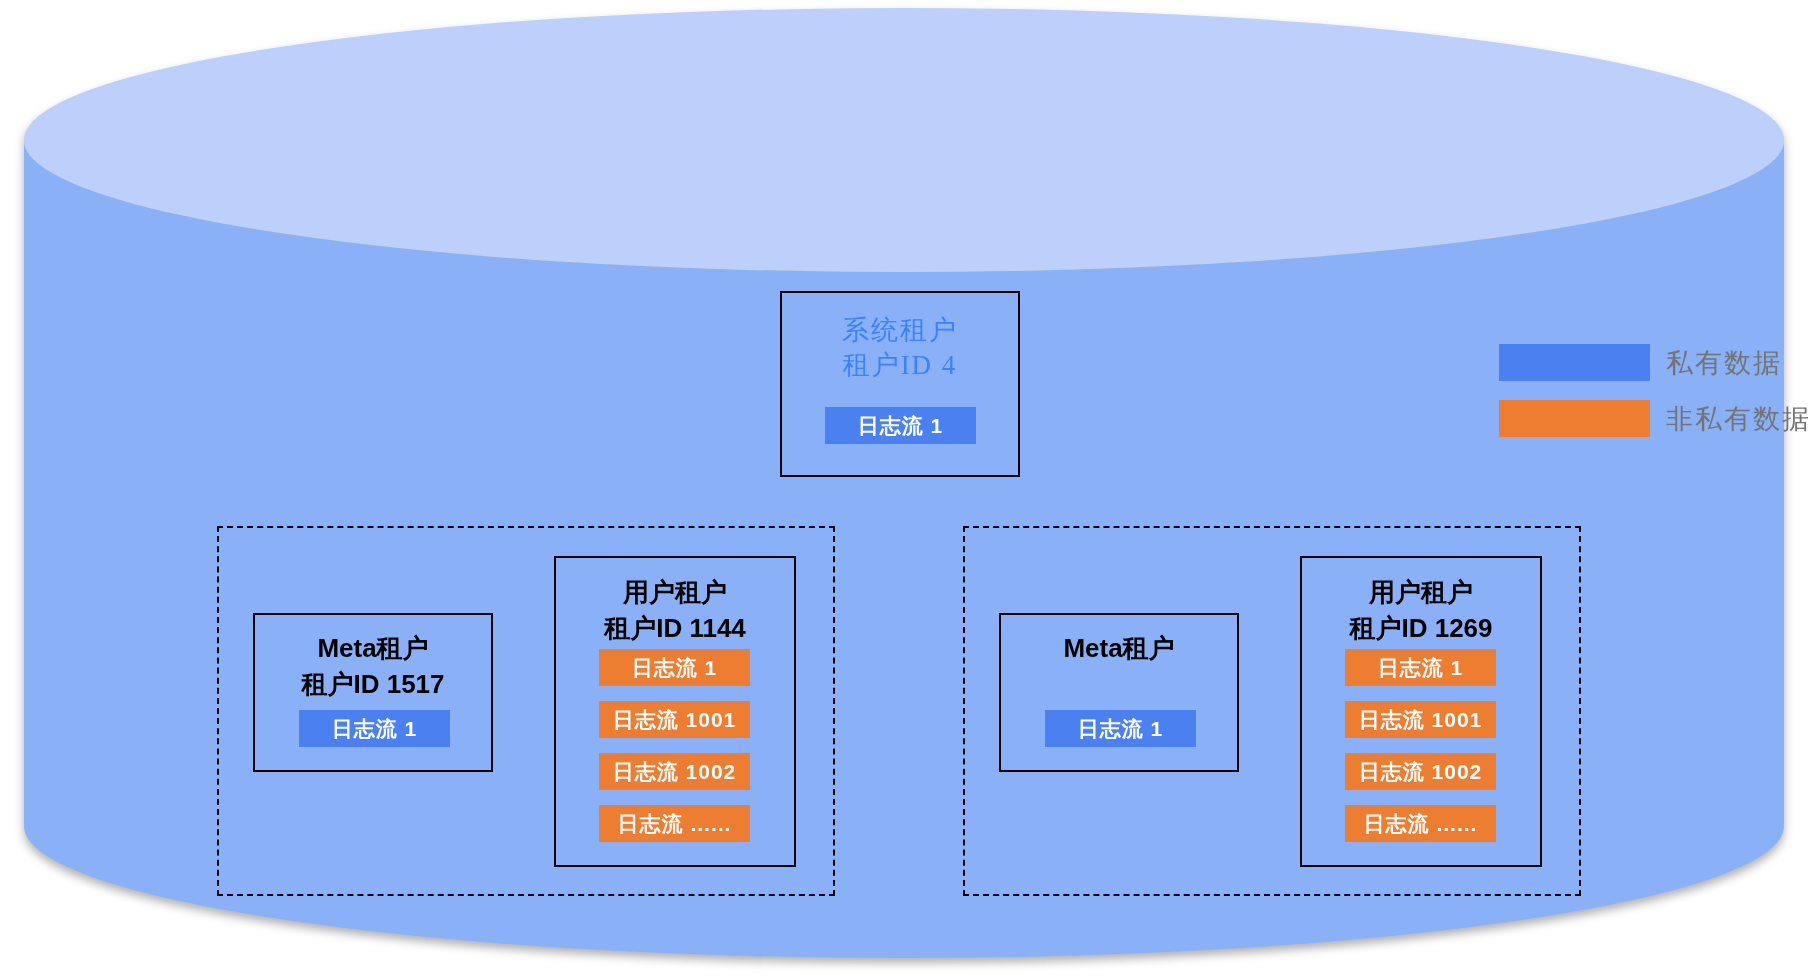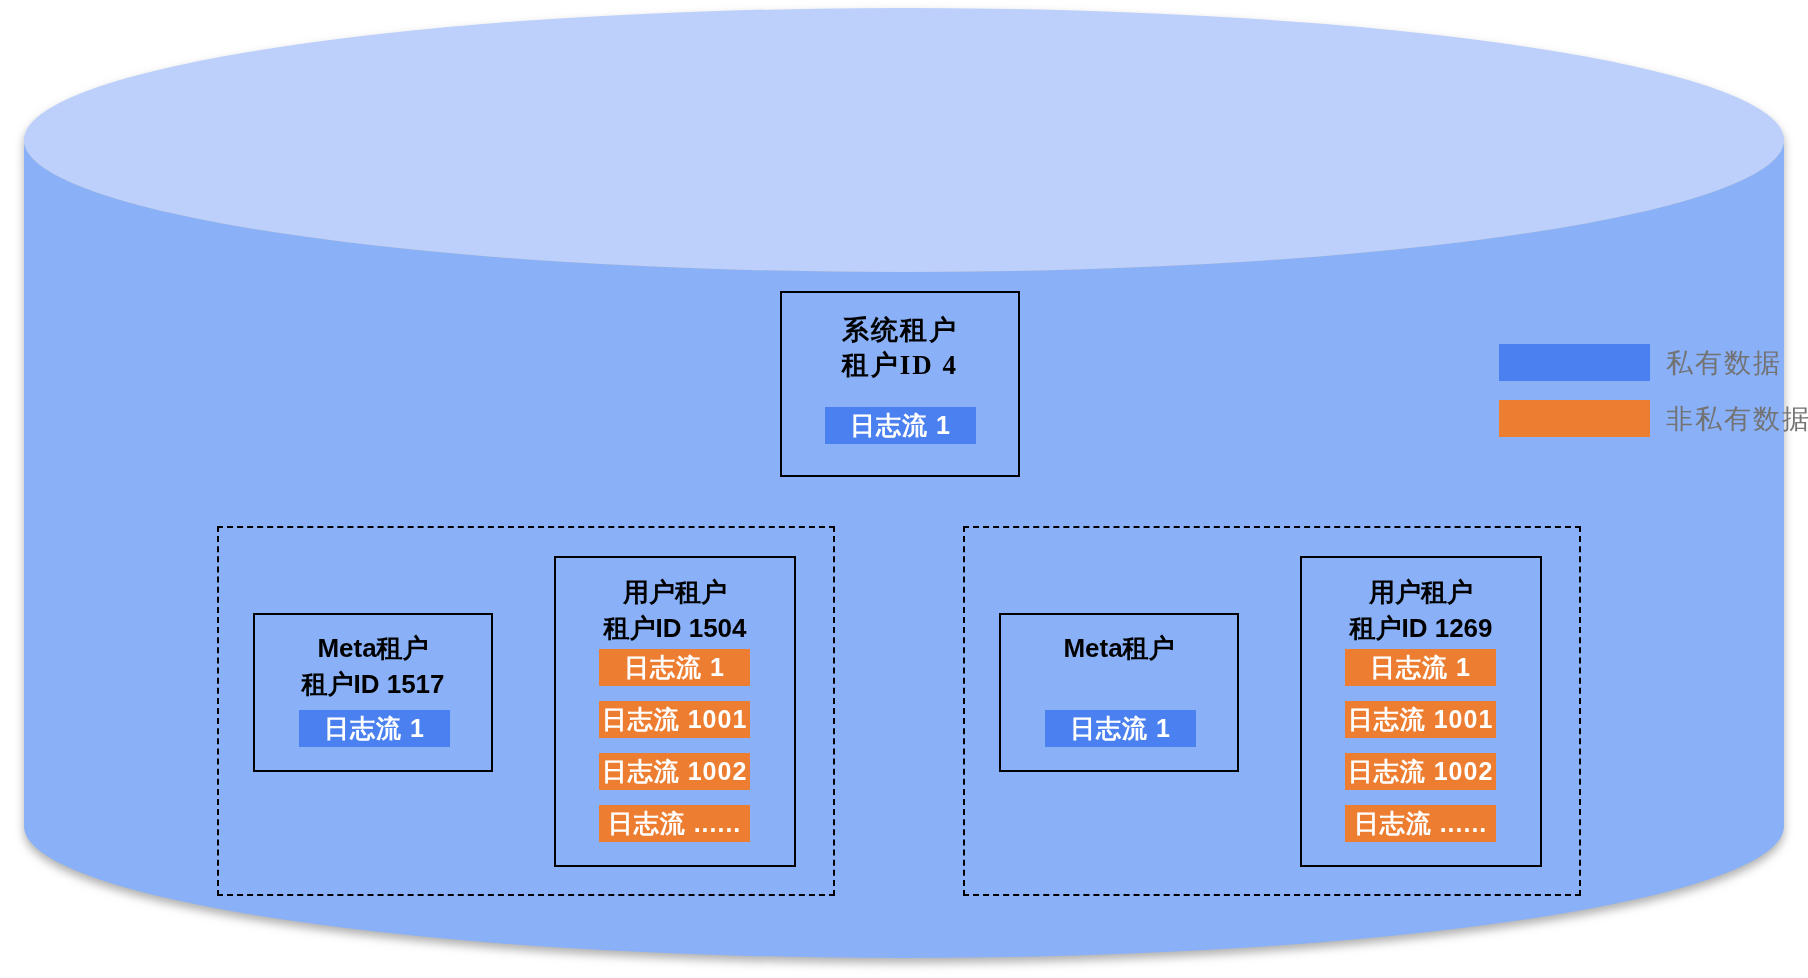"系统租户" .title-serif { color: #000000 -> #3b82f6; font-weight: 700 -> 400 }
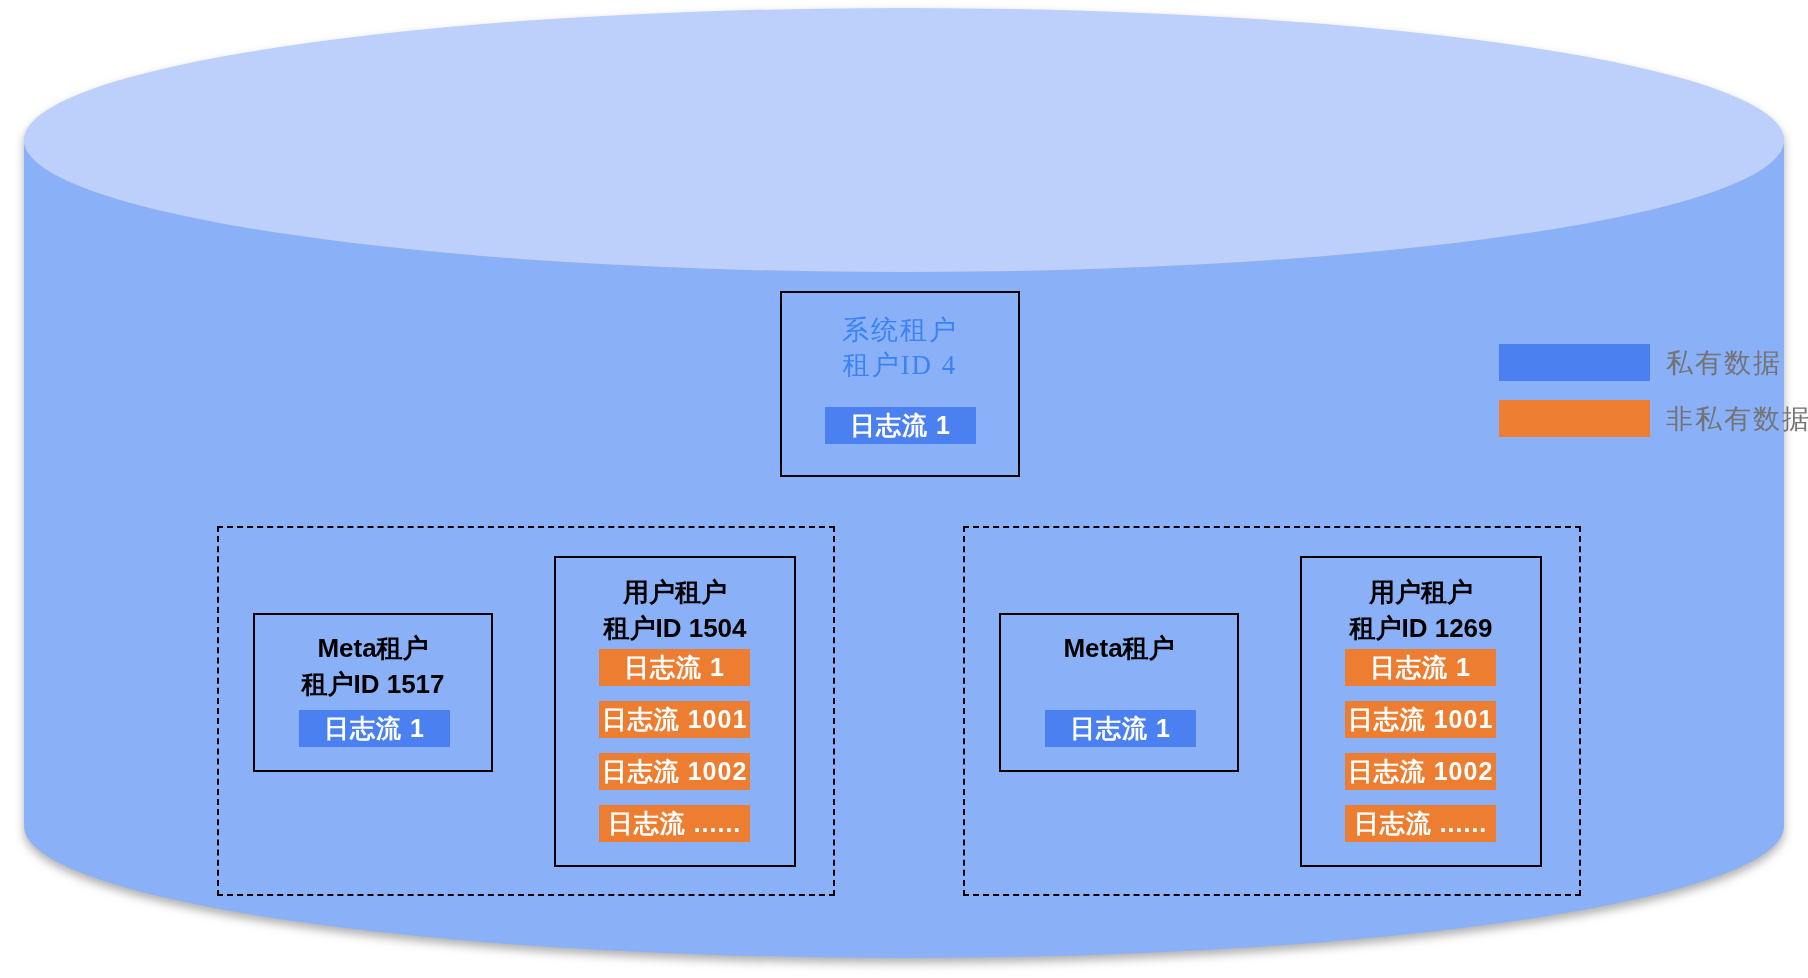"日志流 1" .chip { font-size: 25px -> 21px }
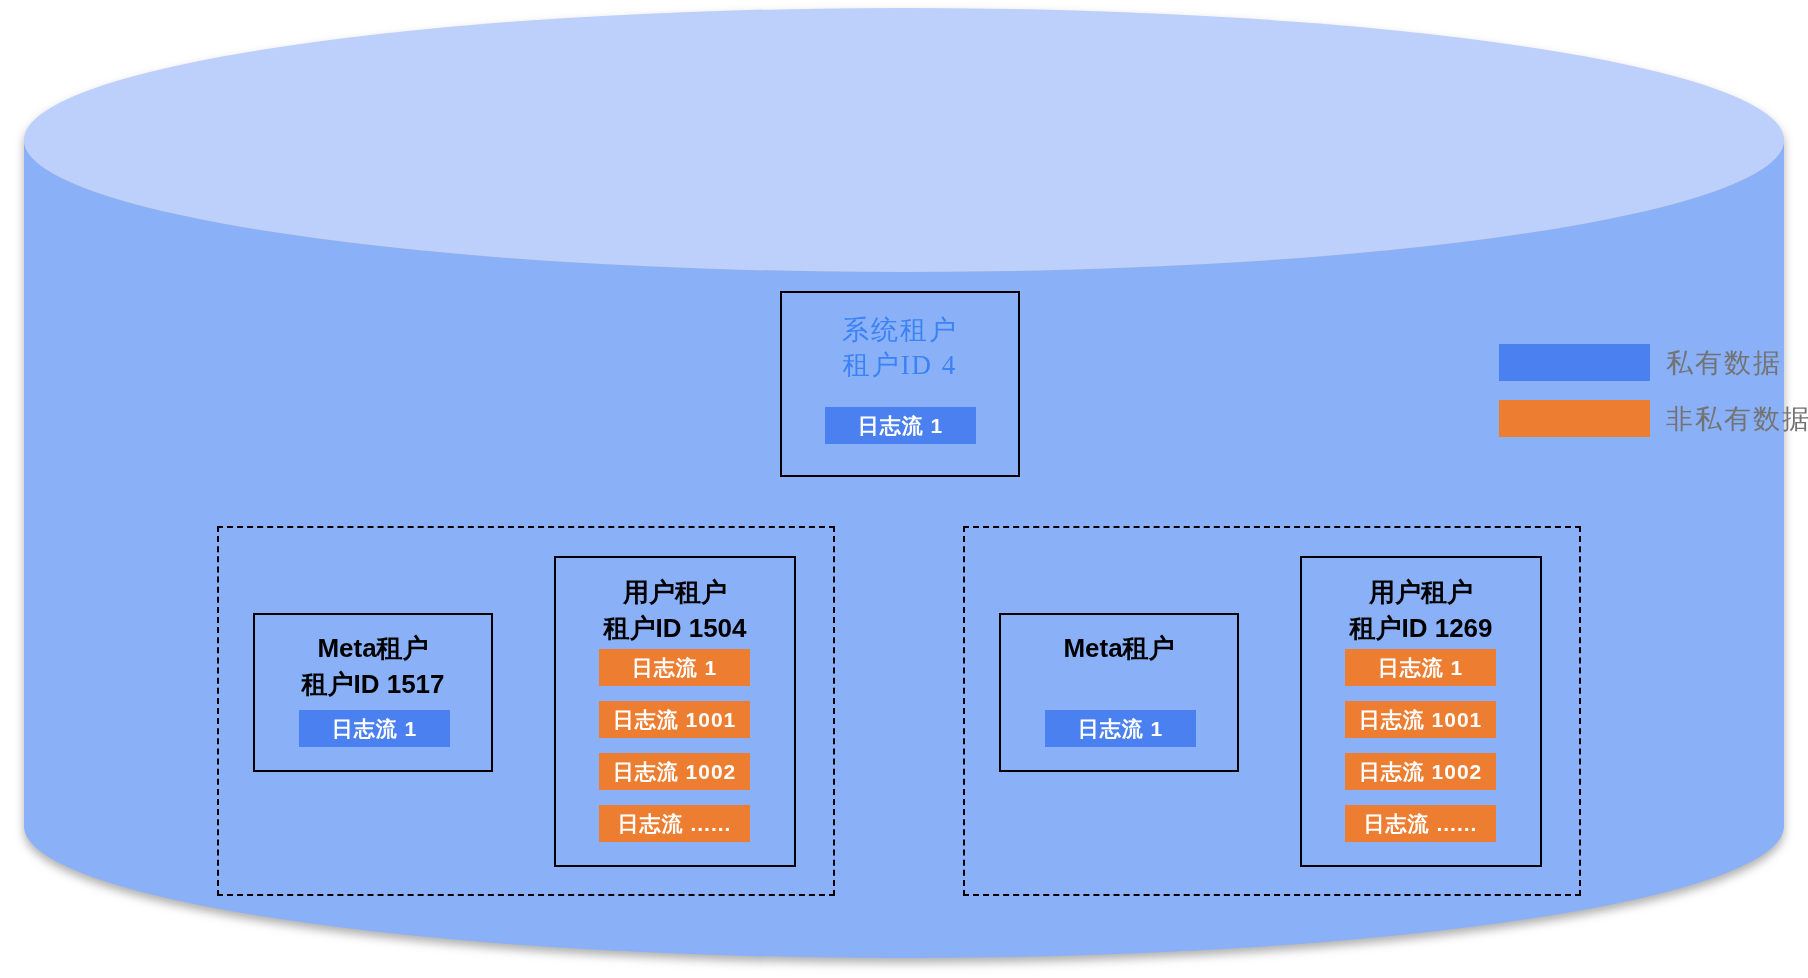"租户ID 1504" div { text: 1504 -> 1144 }
